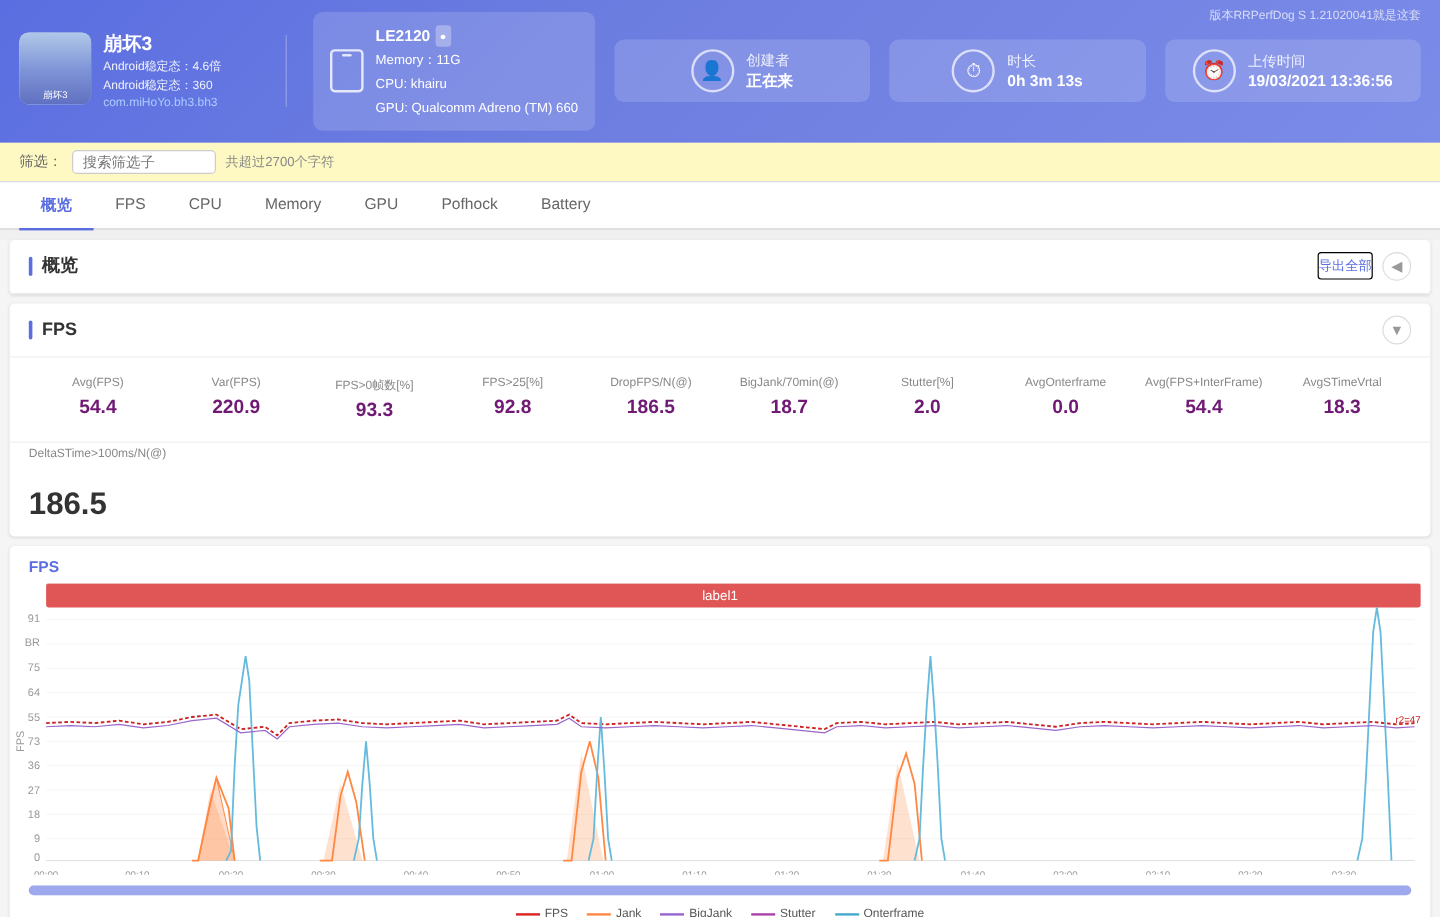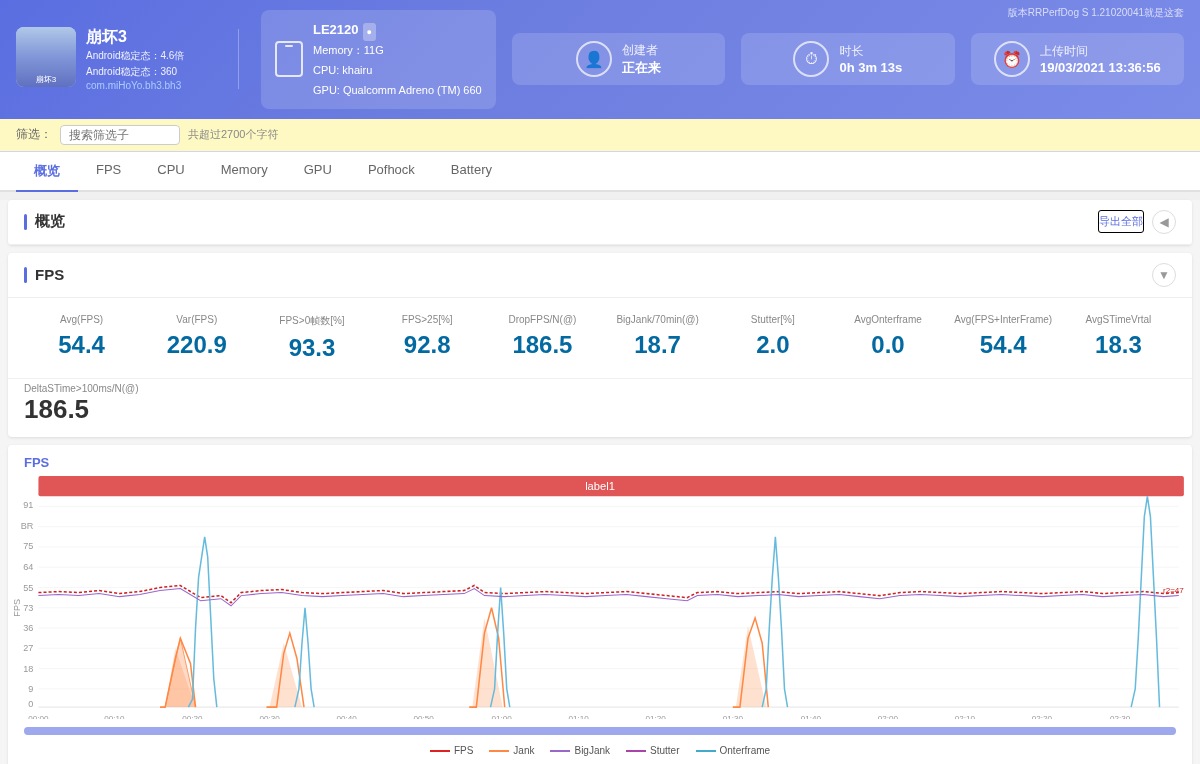"LE2120" .device-name { align-items: flex-end -> center }
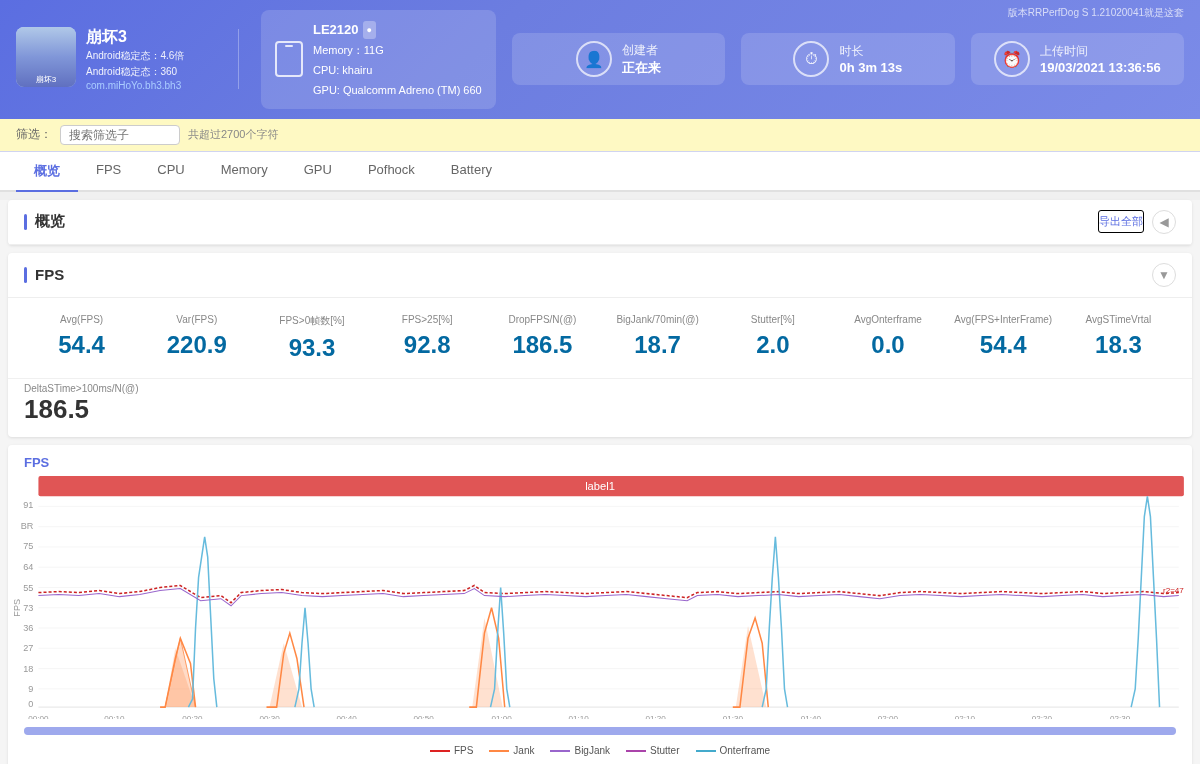"54.4" .fps-stat-value { color: #0369a1 -> #701a75; font-size: 24px -> 16px }
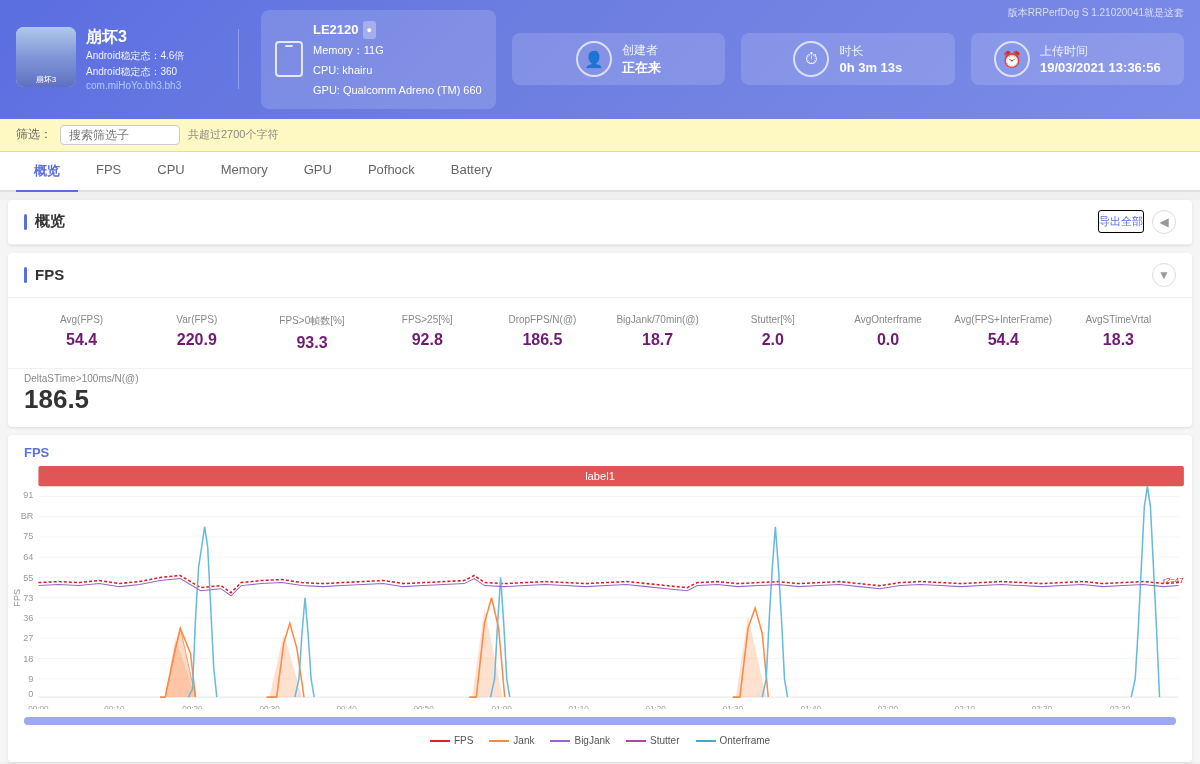"DeltaSTime>100ms/N(@)" .fps-delta-label { margin-bottom: 0 -> 20px }
